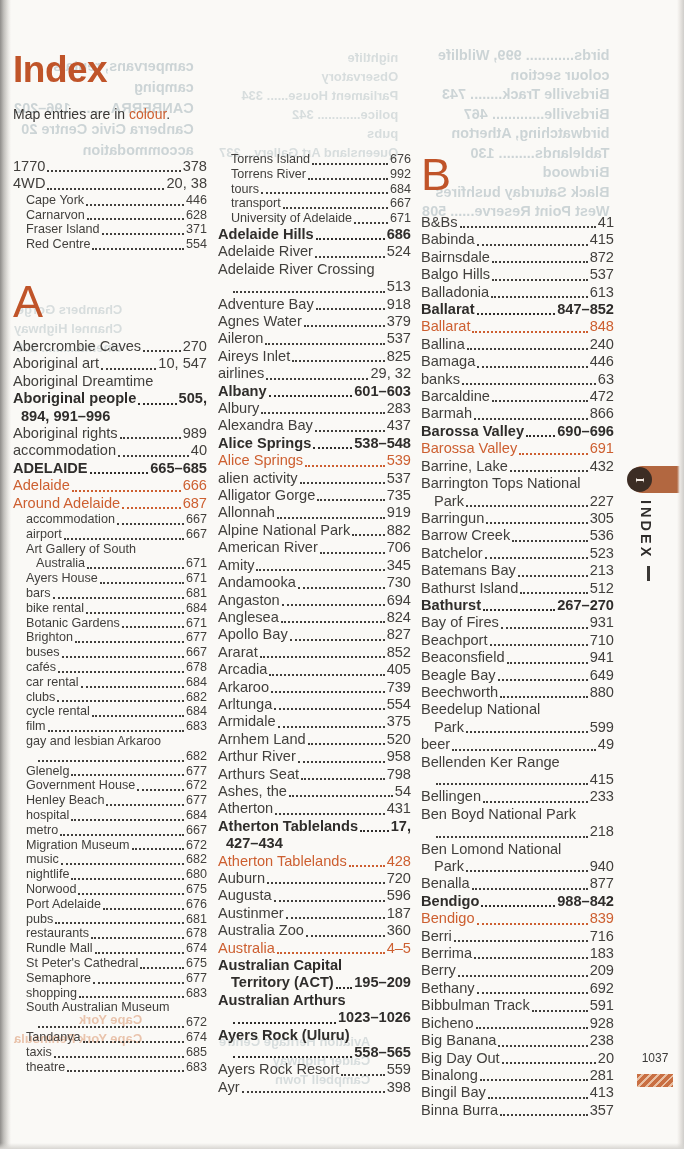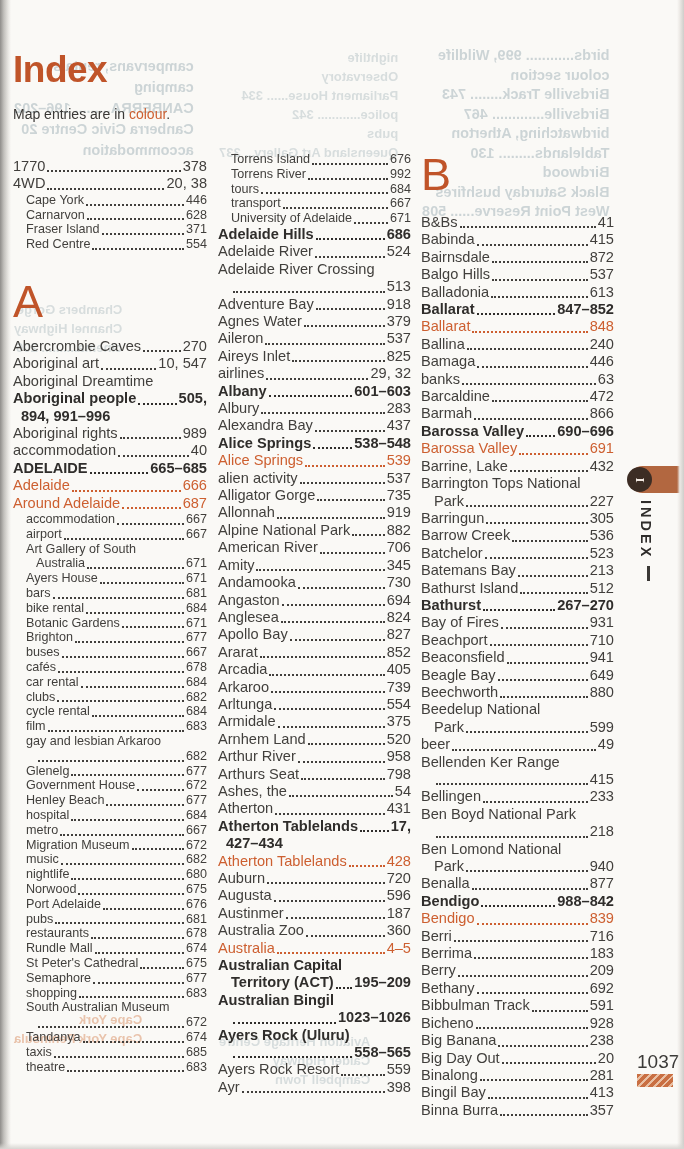"Australian Bingil" span.nm { text: Bingil -> Arthurs }
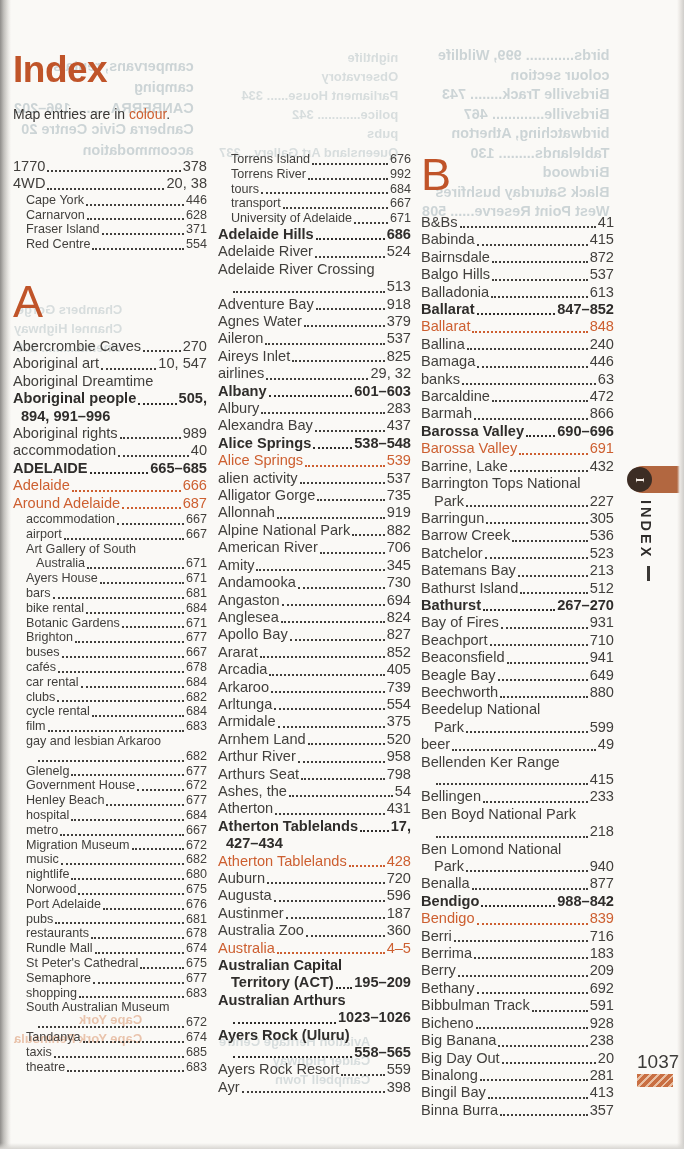"1037" .page-number { font-size: 19px -> 12px }
